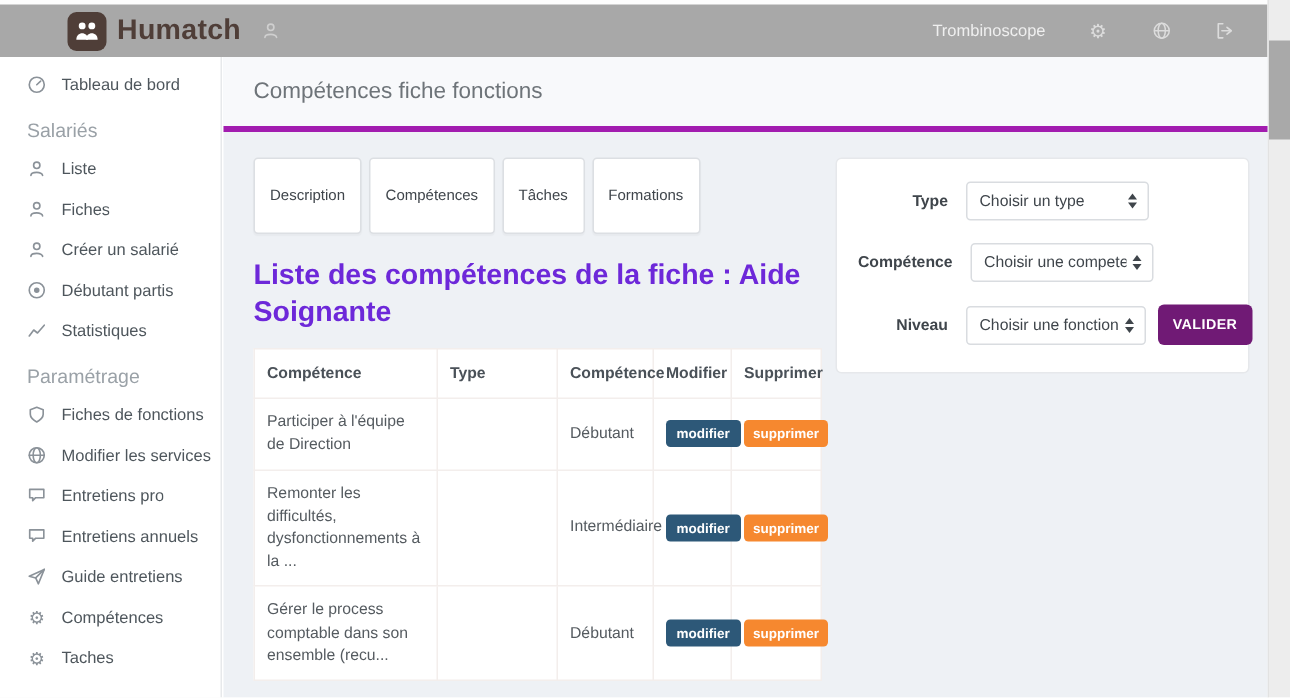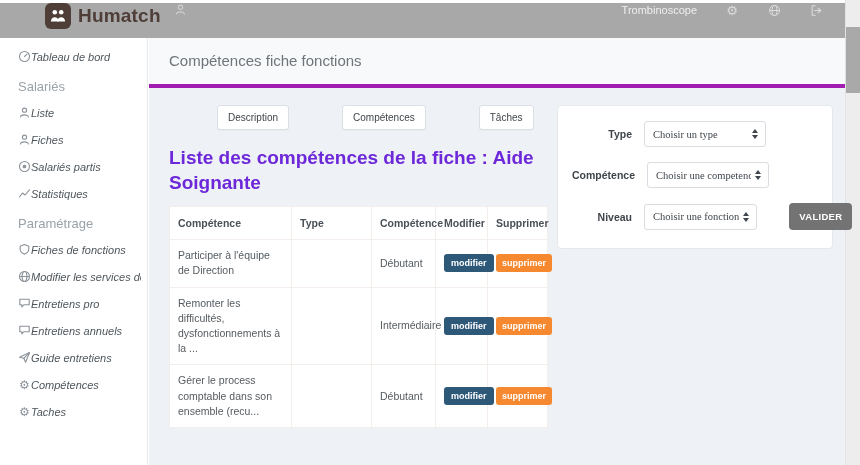"Humatch" .navbar { align-items: flex-start -> center }
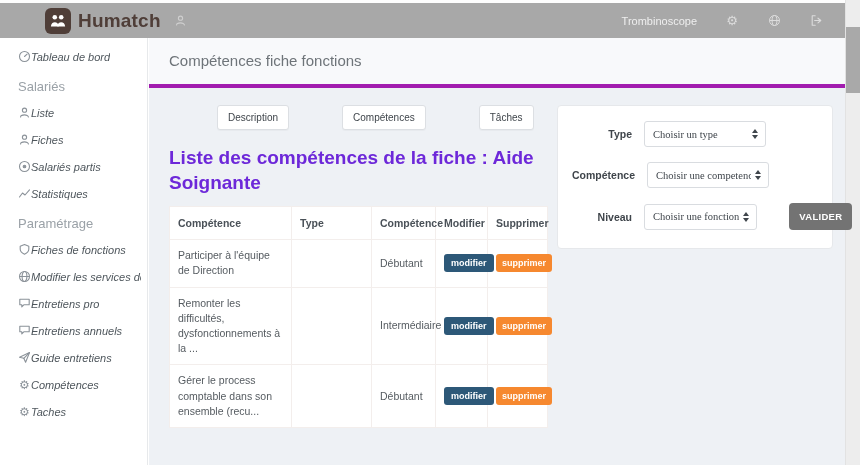"Tableau de bord" .side-item { font-style: italic -> none; gap: 0 -> 10px }
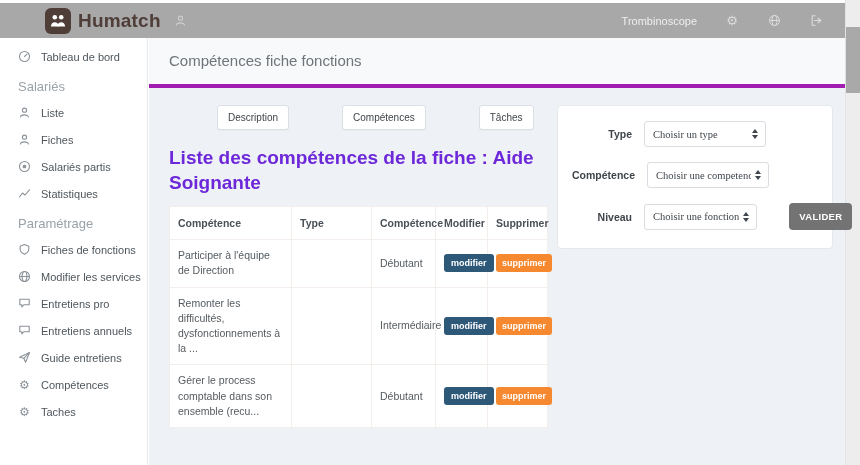"Description" .tab { margin-left: 48px -> none; padding: 6px 10px -> 19px 10px }
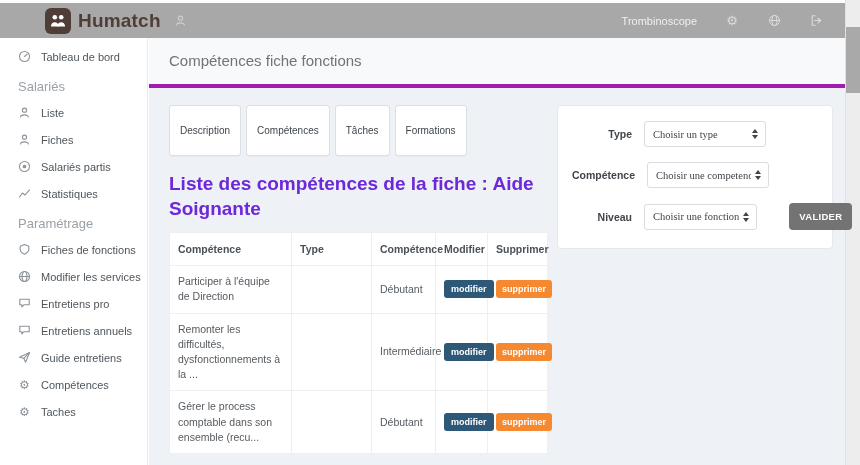"Choisir un type" .select .sel-val { font-family: Liberation Serif, serif -> none }
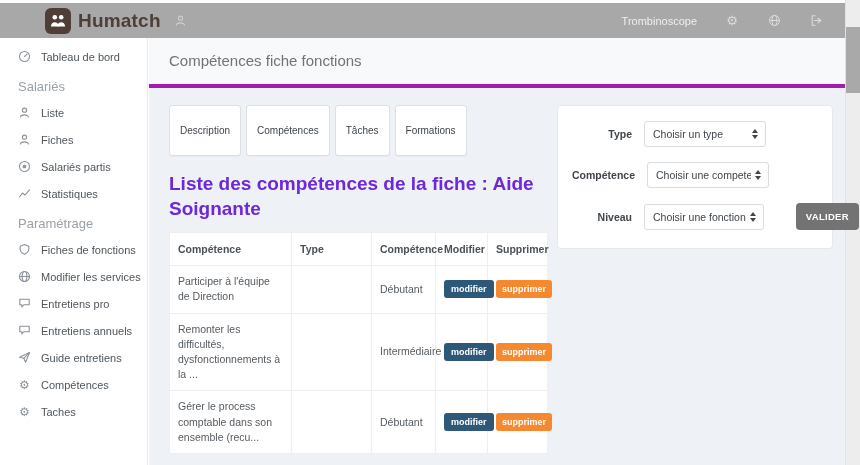"Créer un salarié" div.side-item { html: none -> <div> <span> <svg> <circle></circle> <path></path> </svg> </span> <span>Créer un salarié</span> </div> }
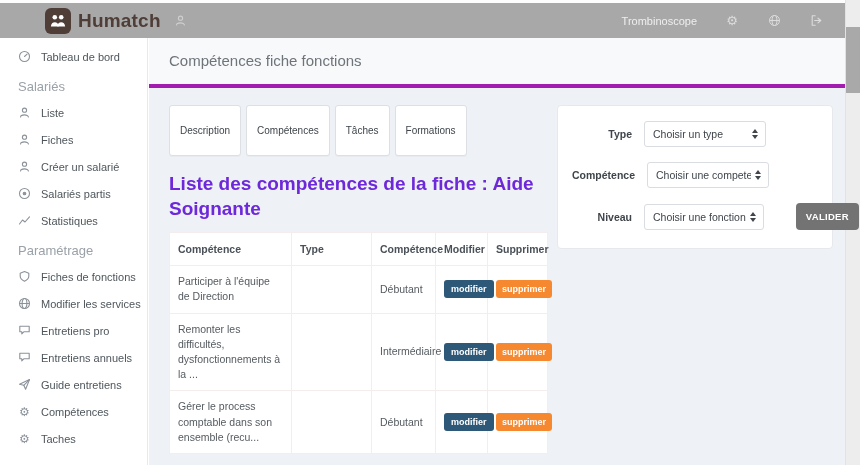"Salariés partis" span.lbl { text: Salariés -> Débutant }
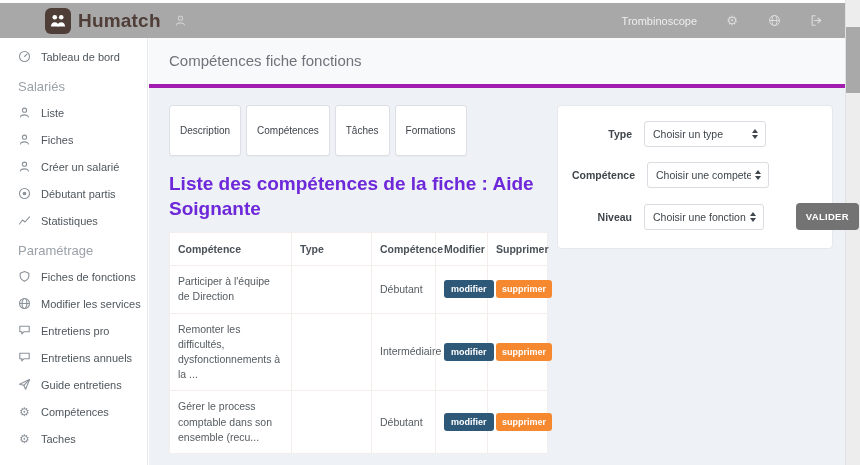"VALIDER" .btn-valider { background: #737373 -> #701a75; margin-left: 32px -> 8px }
